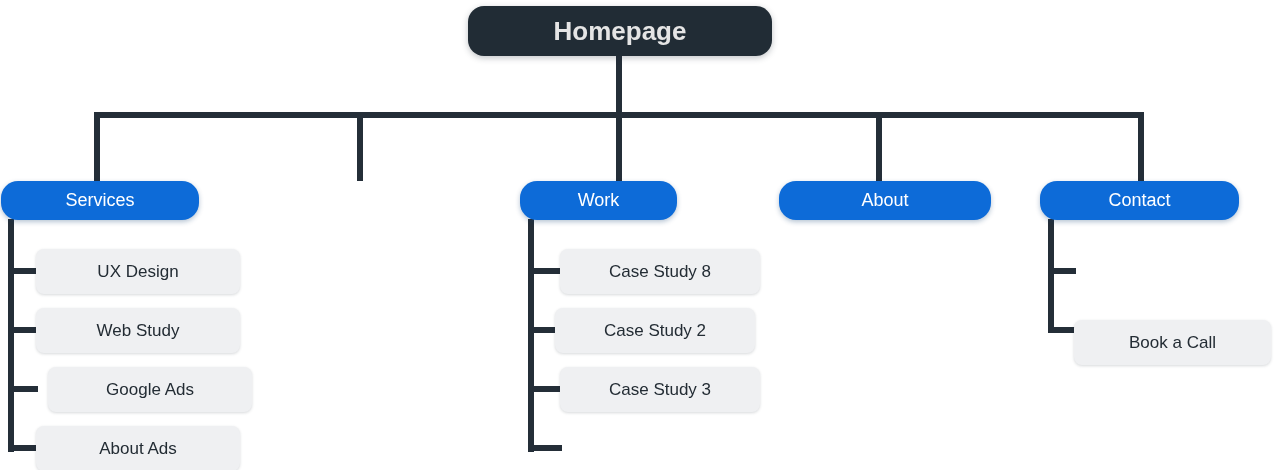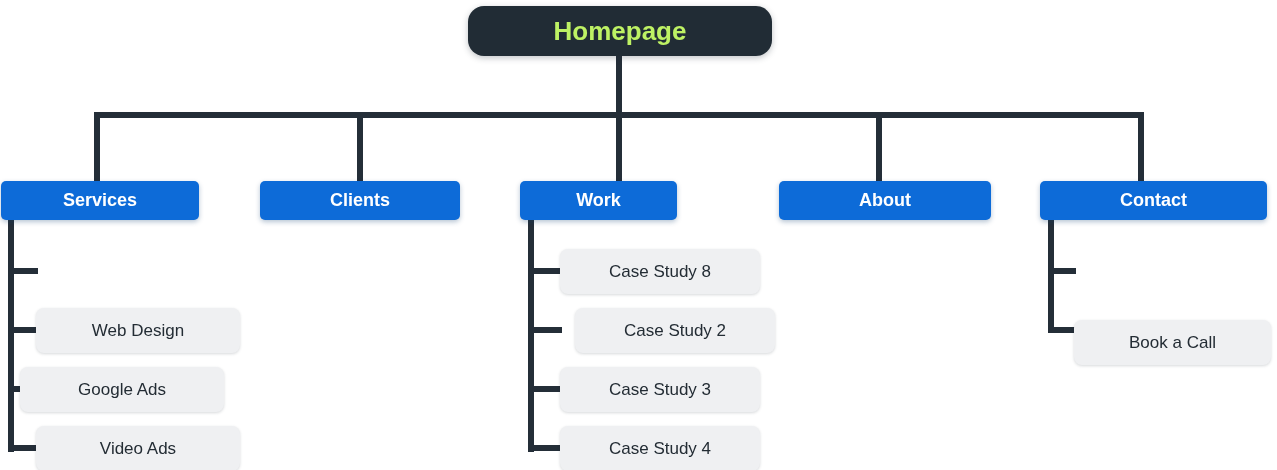"Homepage" .node.root { color: #bef264 -> #e5e5e5 }
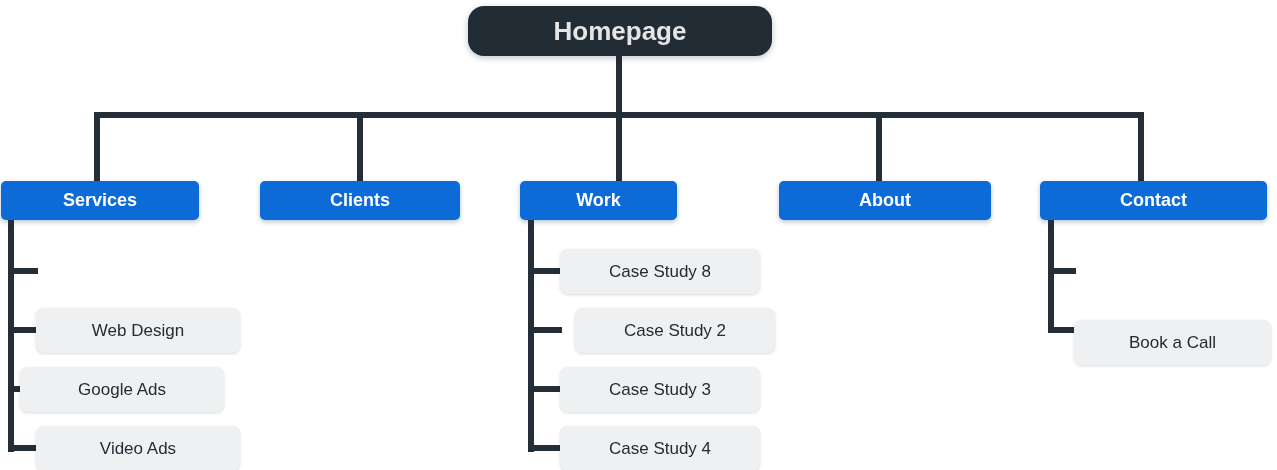"Services" .node.pill { border-radius: 5px -> 17px; font-weight: bold -> normal }
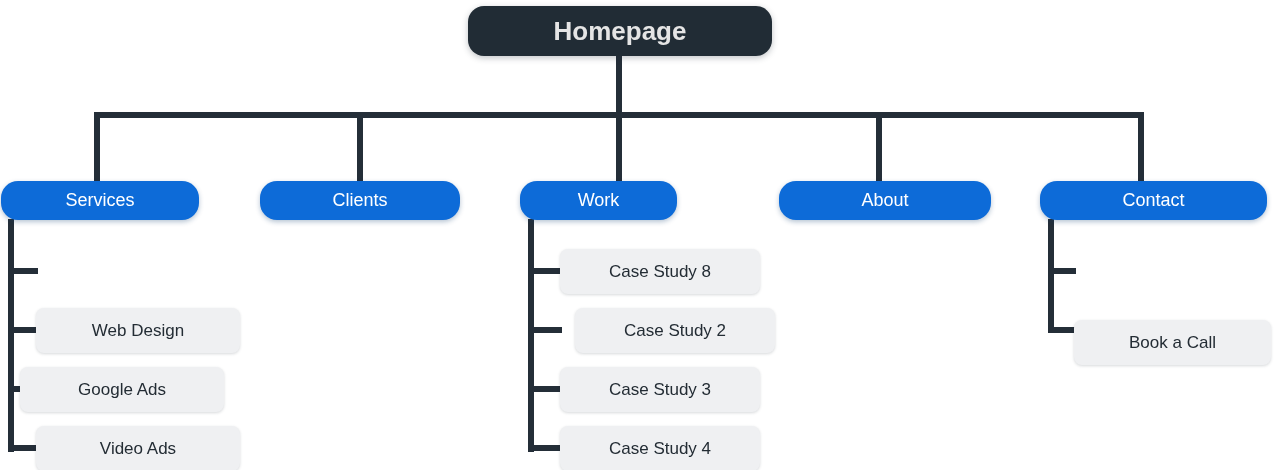"Clients" div.node { html: <div>Clients</div> -> none }
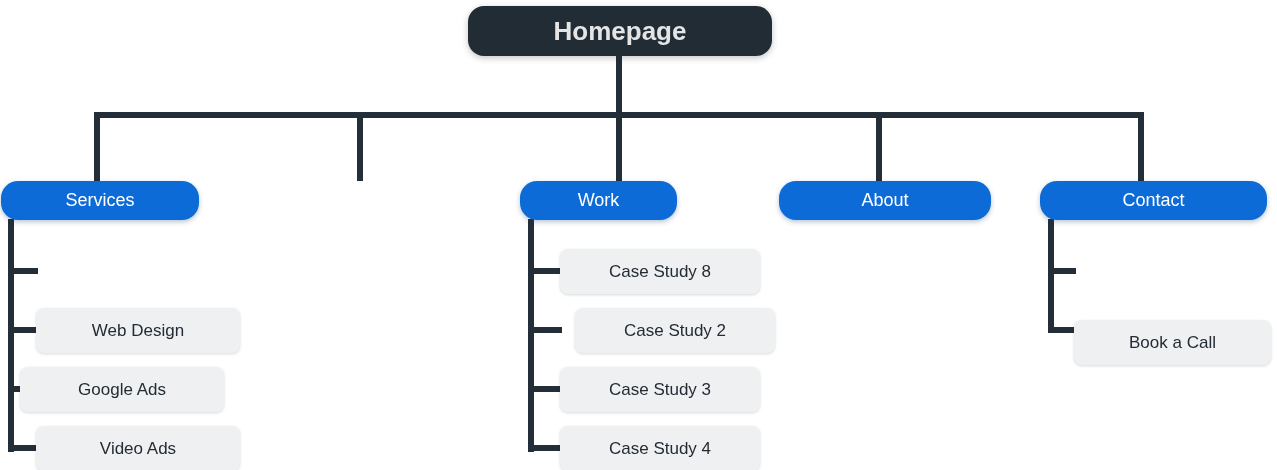"Contact" div.node { width: 227px -> 199px }
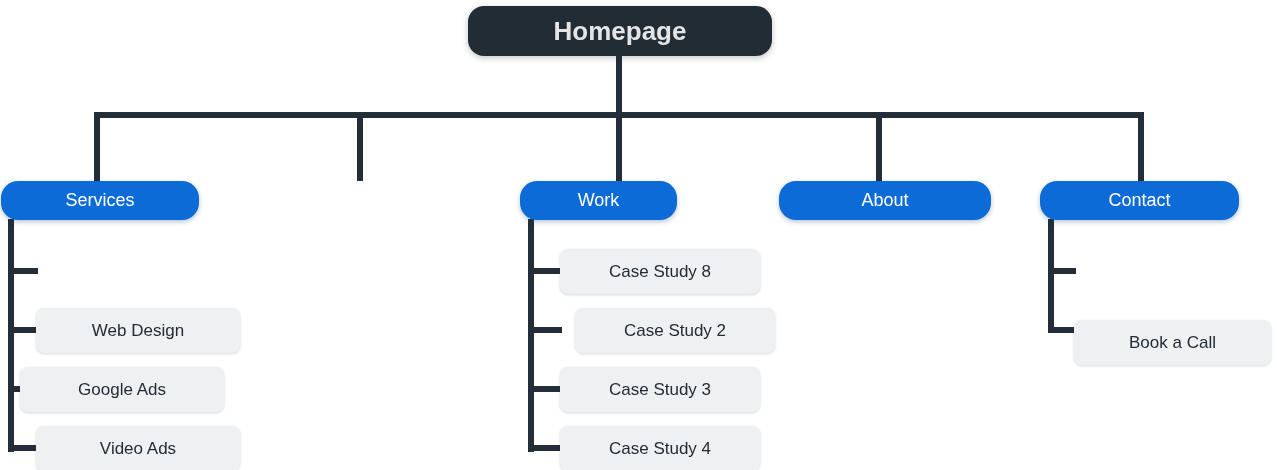"UX Design" div.node { html: none -> <div>UX Design</div> }
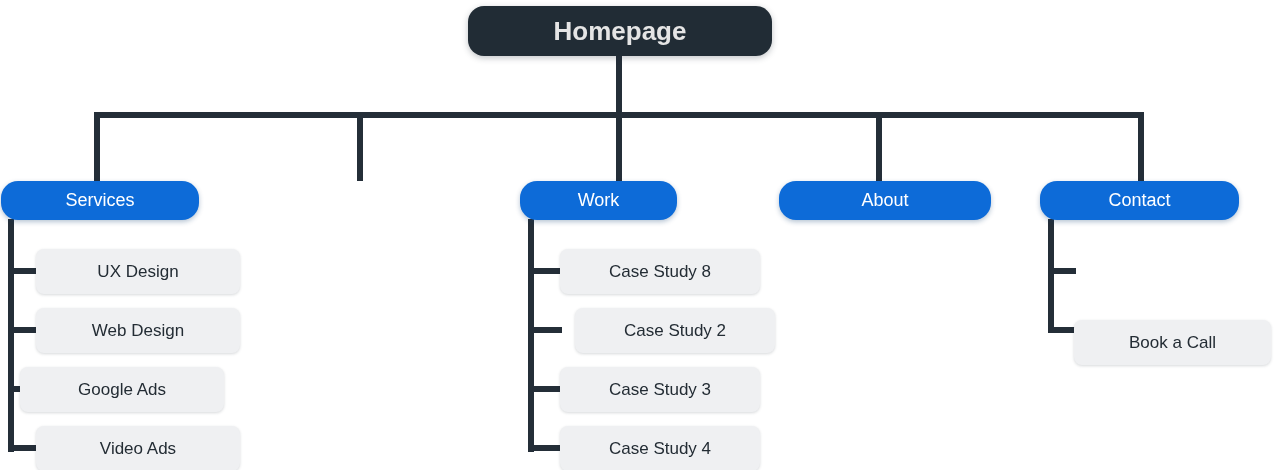"Web Design" div.node { text: Design -> Study }
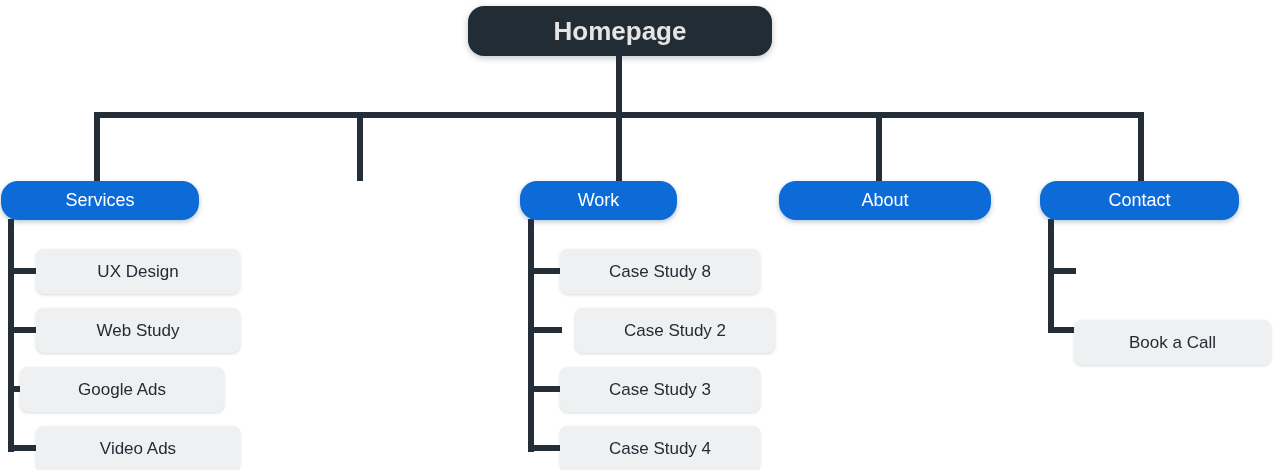"Case Study 2" div.node { left: 575px -> 555px }
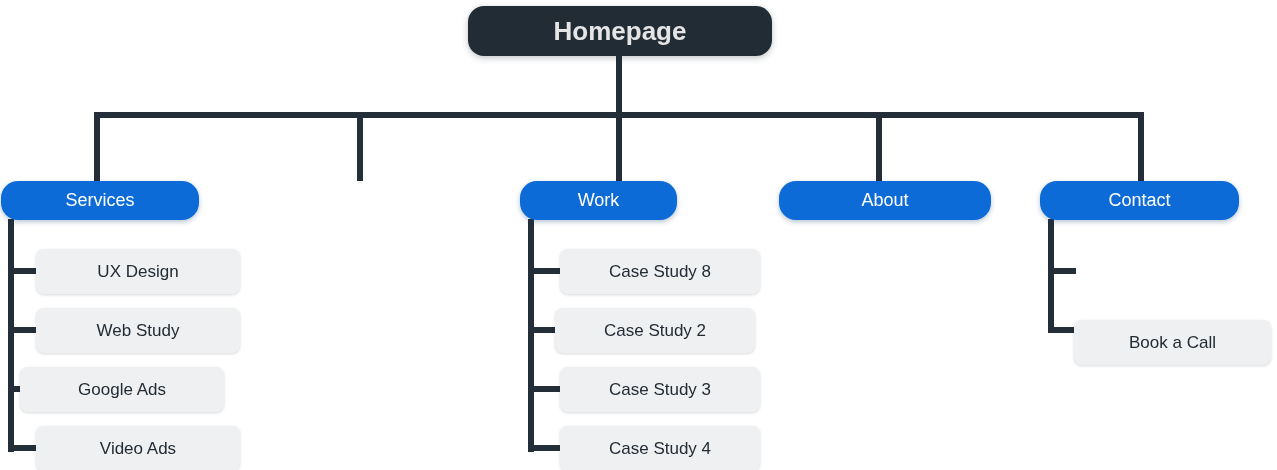"Google Ads" div.node { left: 20px -> 48px }
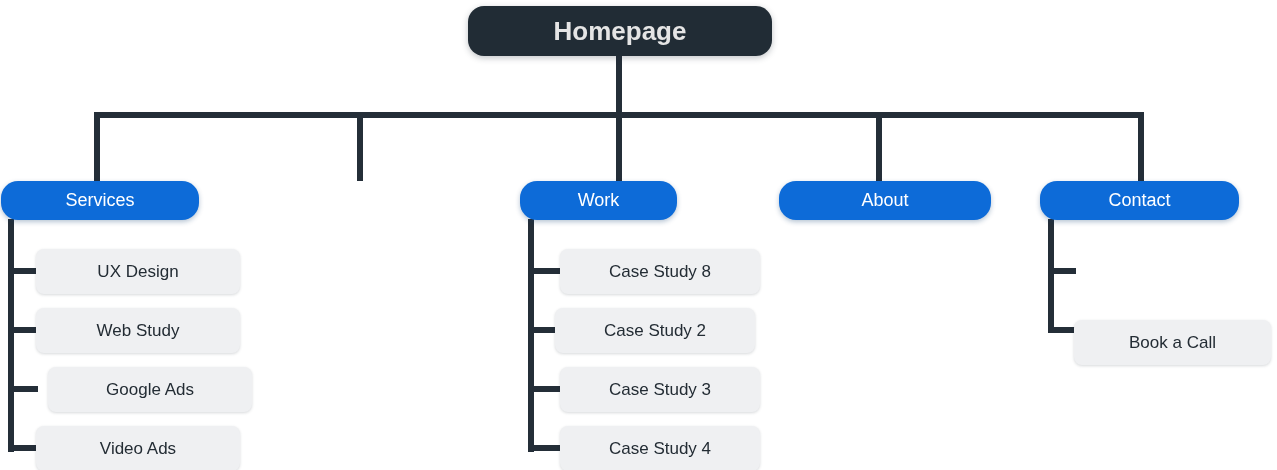"Video Ads" div.node { text: Video -> About }
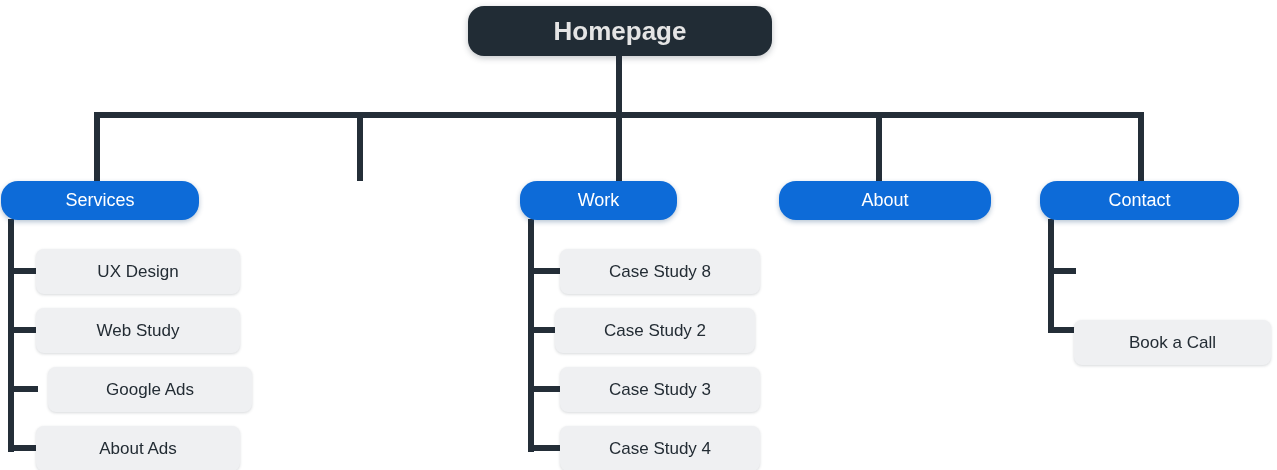"Case Study 4" div.node { html: <div>Case Study 4</div> -> none }
